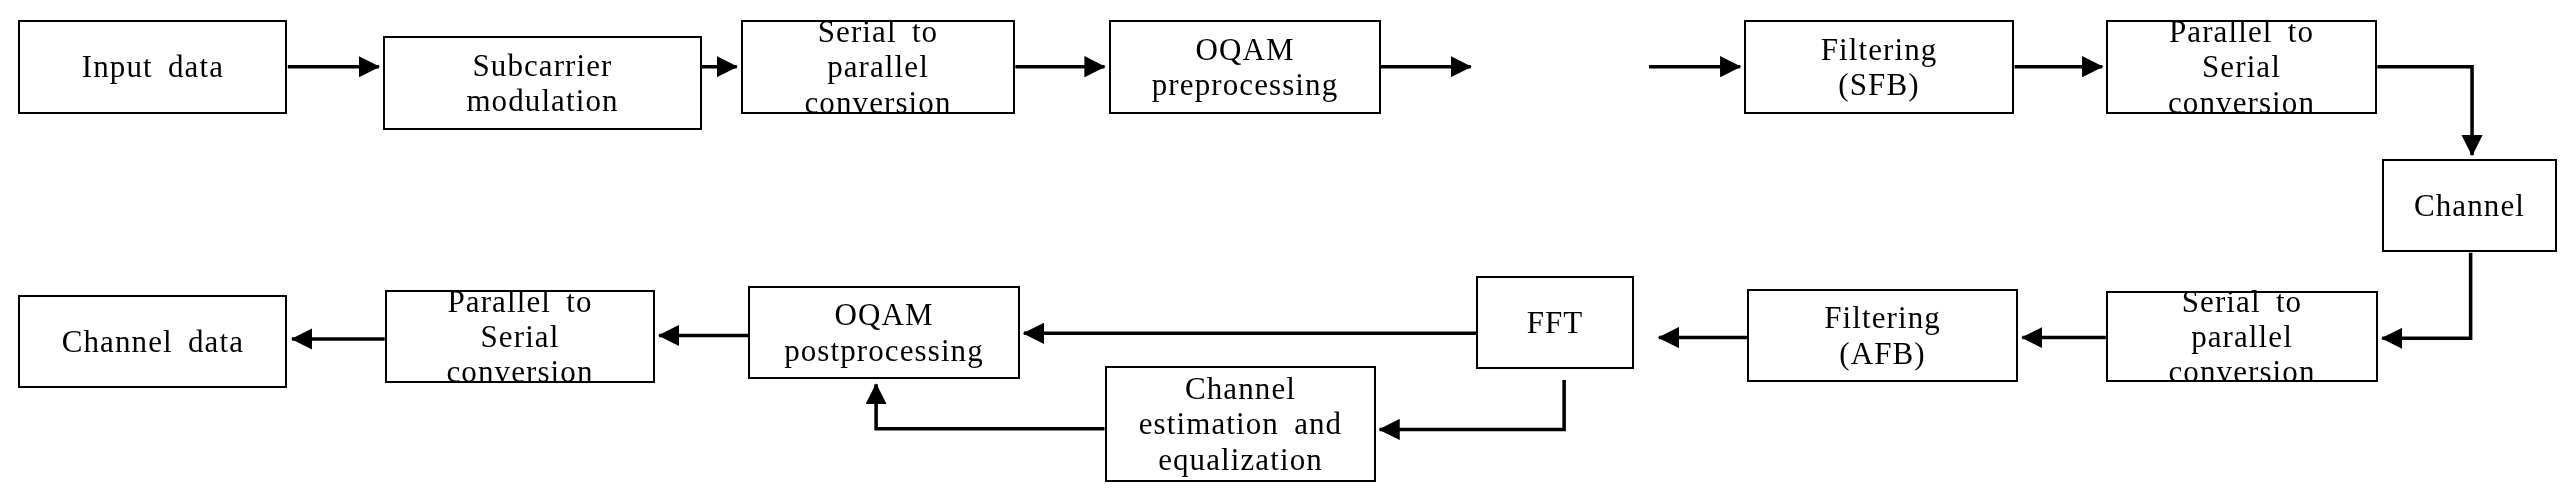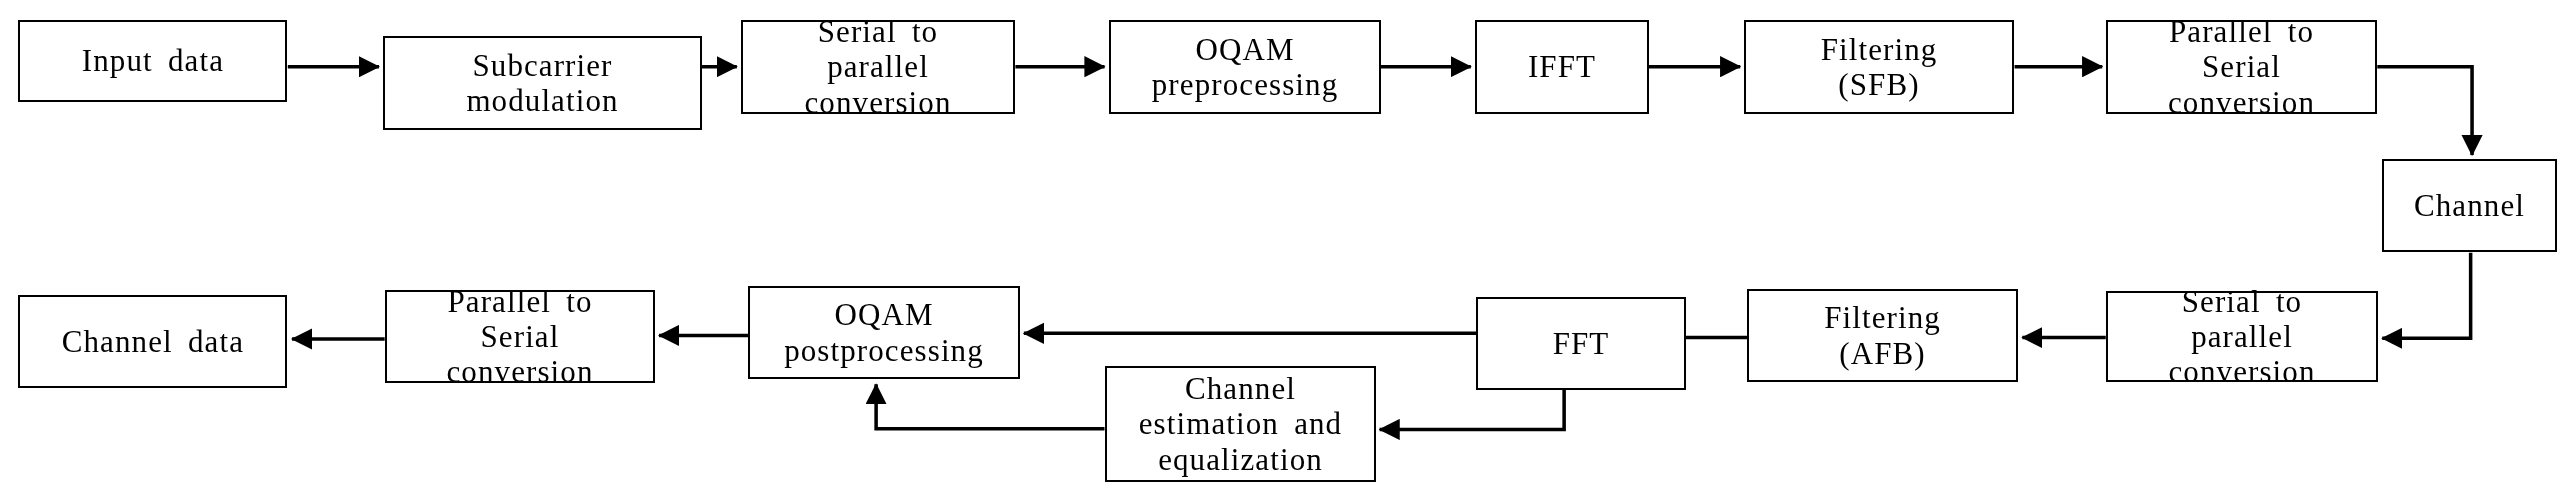"Input data" div.node { height: 82px -> 94px }
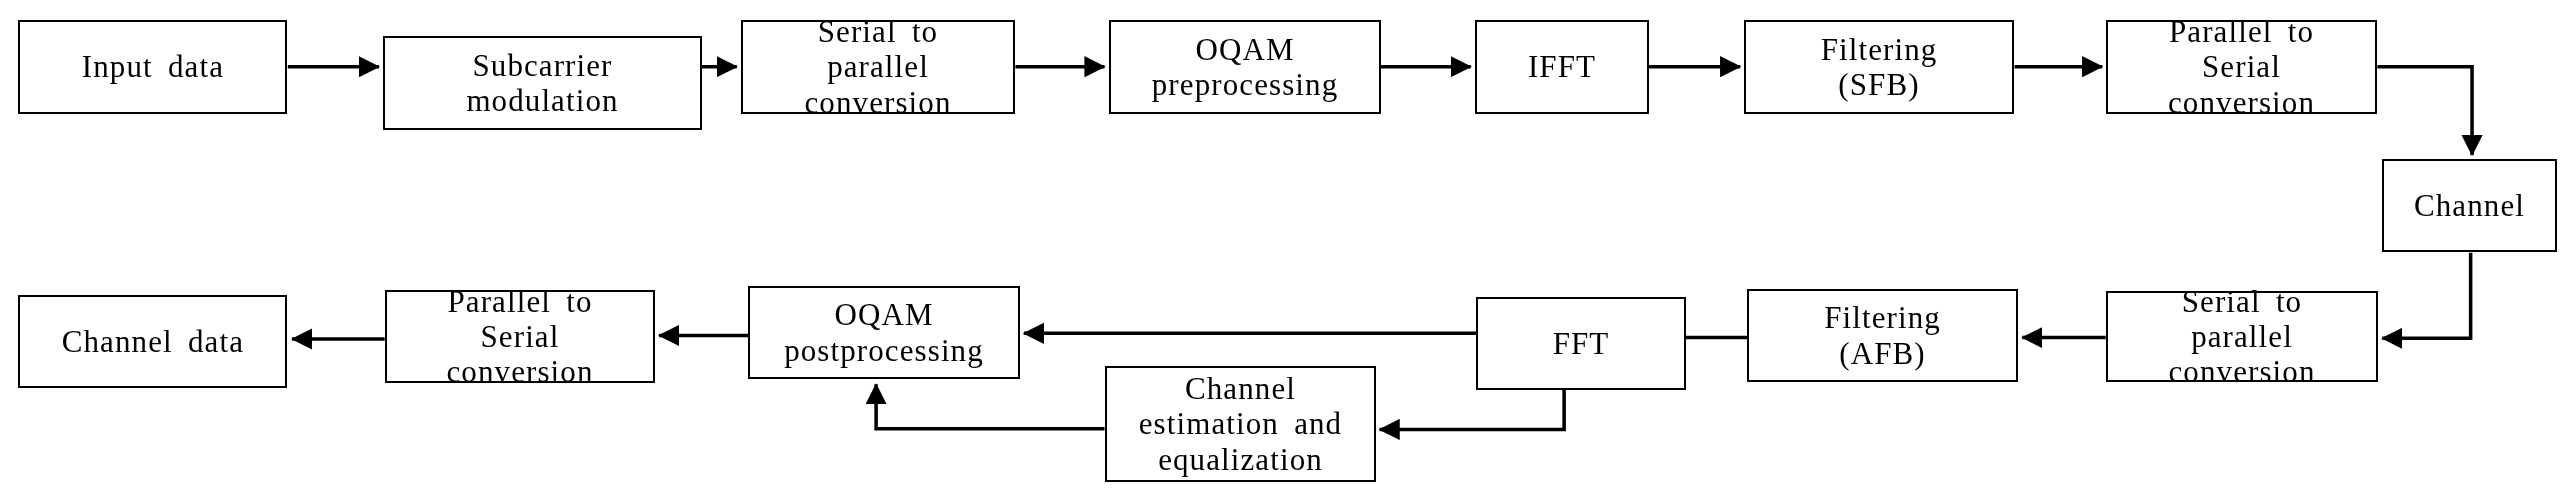"IFFT" div.node { html: <div>IFFT</div> -> none }
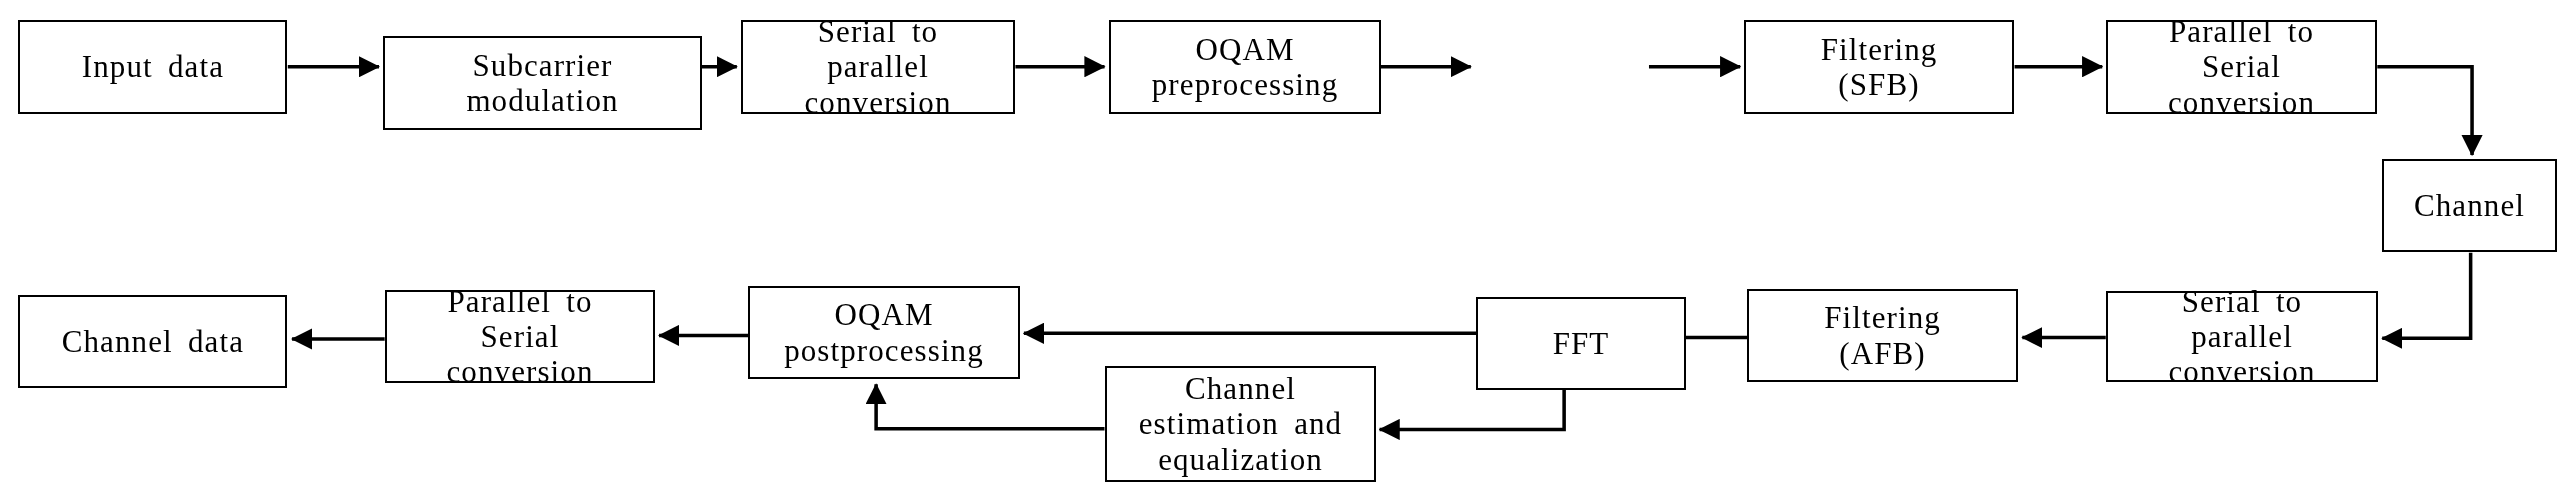"FFT" div.node { top: 297px -> 276px; width: 210px -> 158px }
